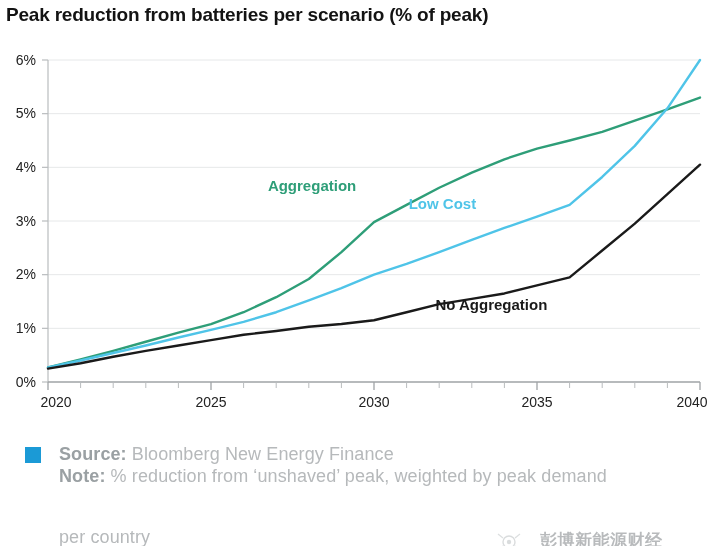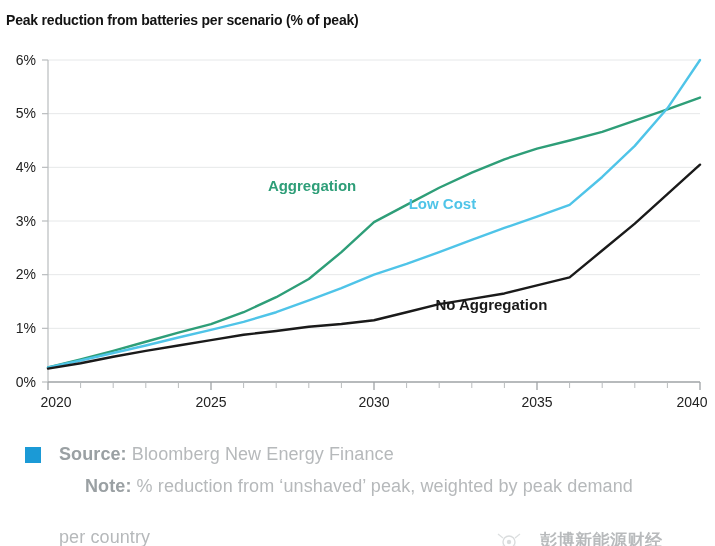"Peak reduction from batteries per" #chart-title { font-size: 14px -> 19px; top: 12px -> 4px }
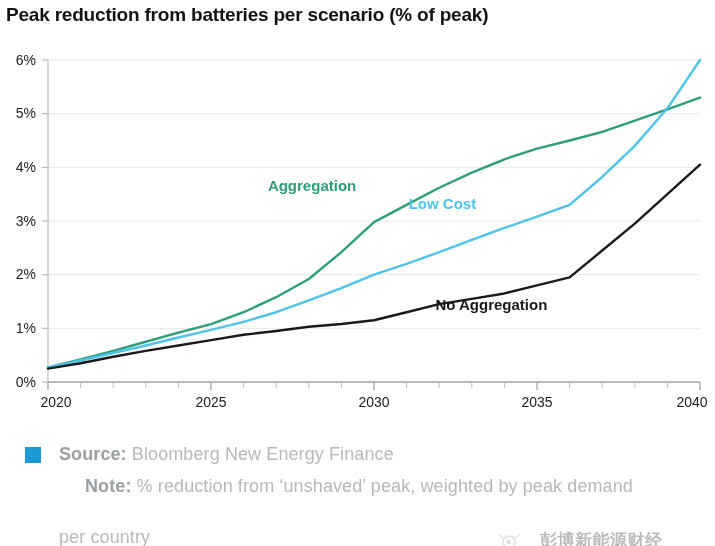"Note: % reduction from ‘unshaved’" #foot-note { margin-left: 26px -> none; top: 46px -> 36px }
